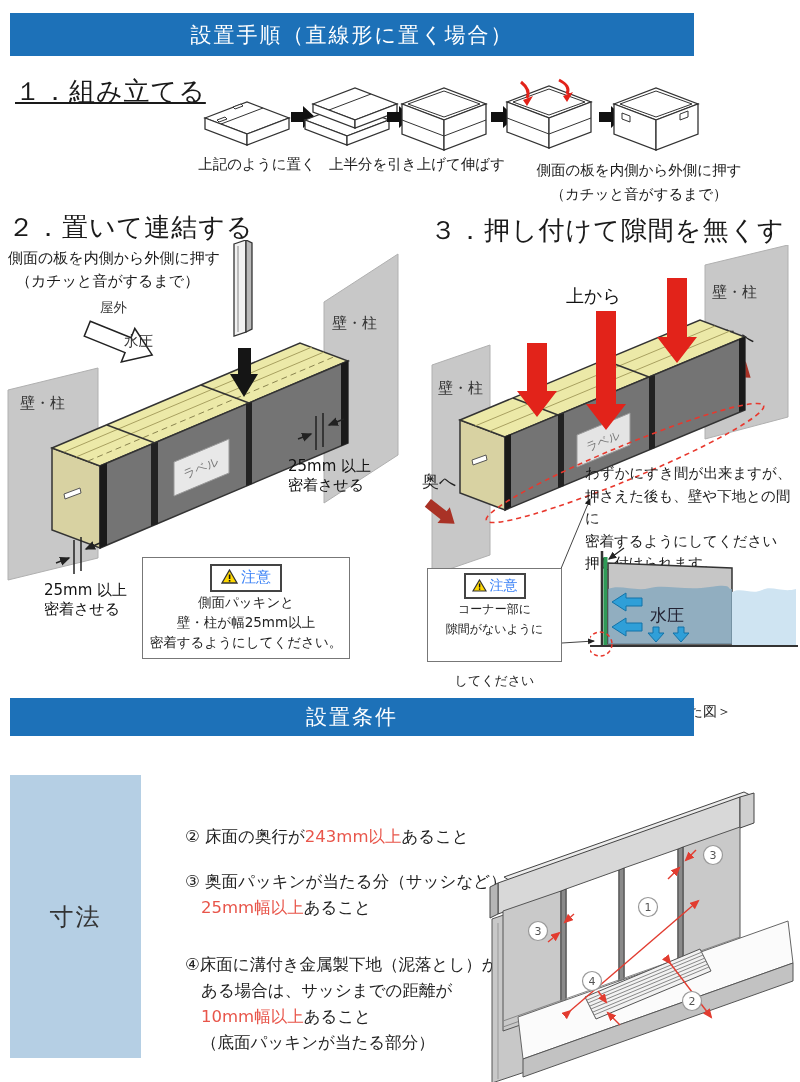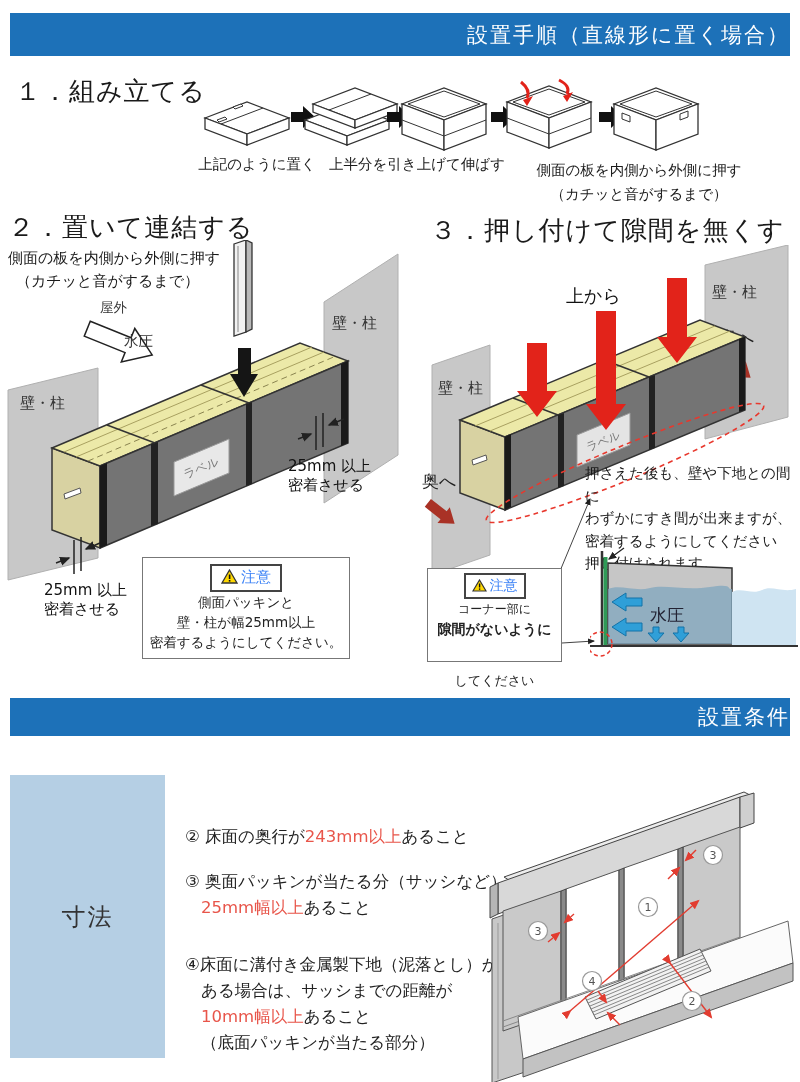"設置手順（直線形に置く場合）" .banner { justify-content: flex-end -> center; width: 780px -> 684px }
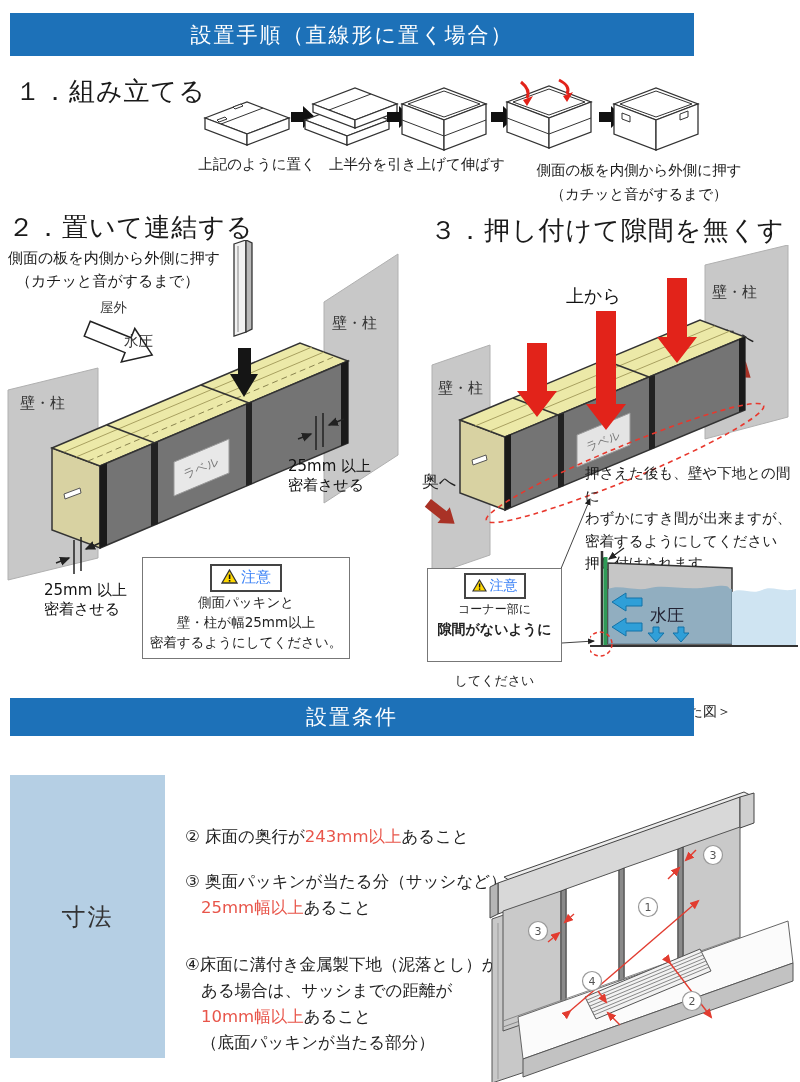"１．組み立てる" div.sec-title { text-decoration: none -> underline }
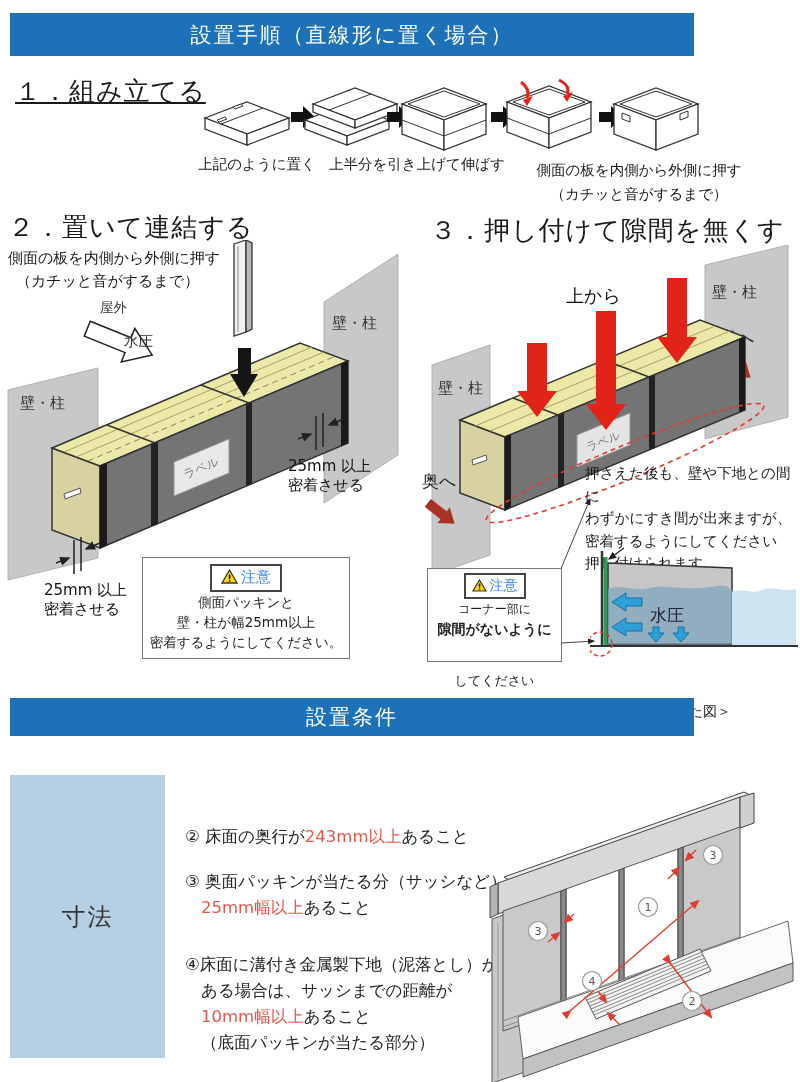"押さえた後も、壁や下地との間に" div { order: before "わずかにすき間が出来ますが、" -> after "わずかにすき間が出来ますが、" }
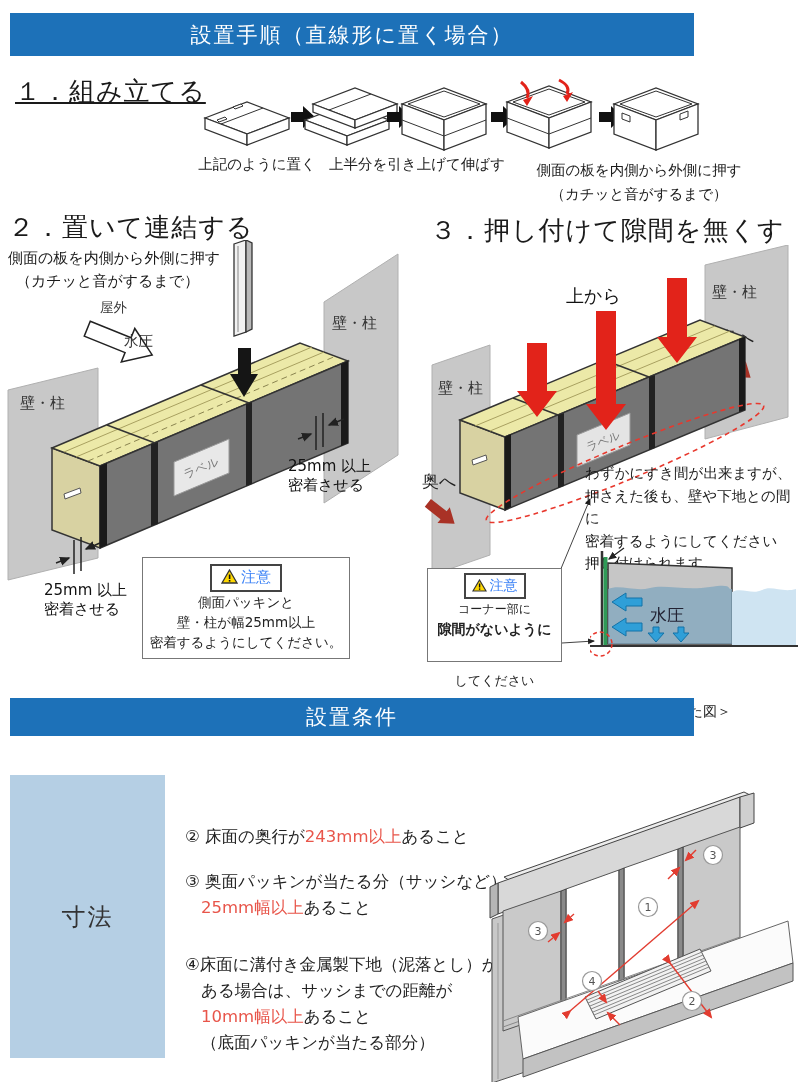"隙間がないように" div.caution-line { font-size: 14px -> 12px; font-weight: bold -> none }
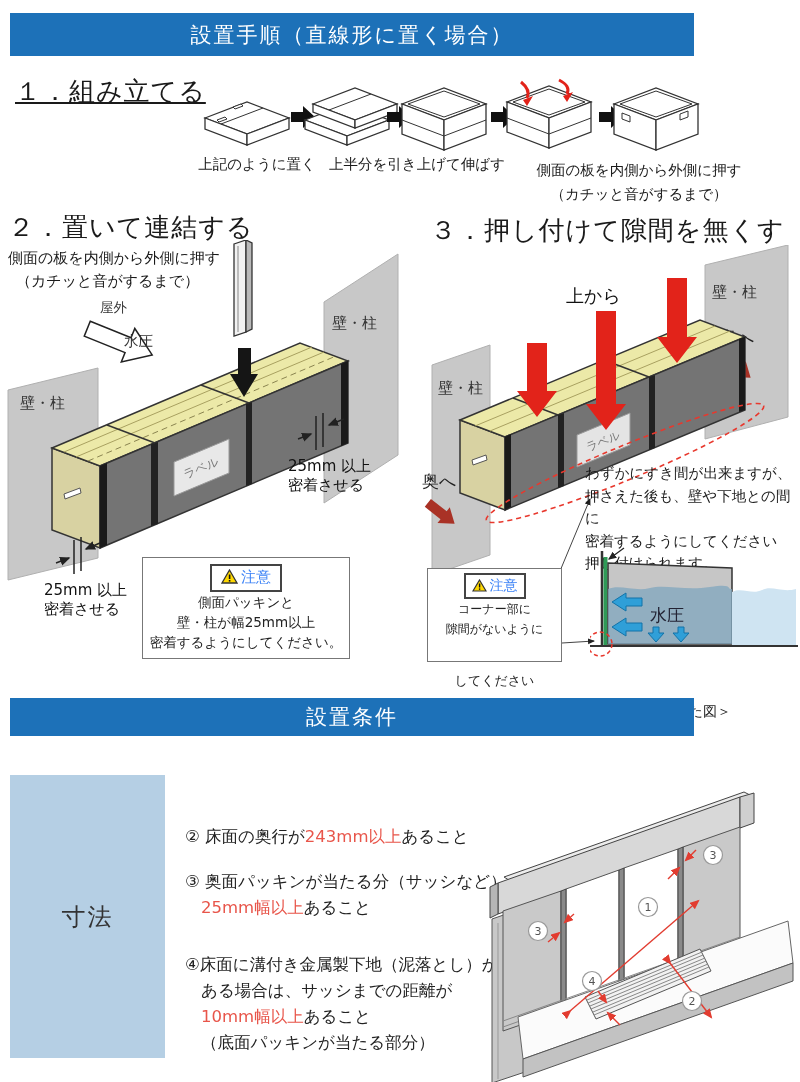"寸法" .cond-box { width: 155px -> 131px }
